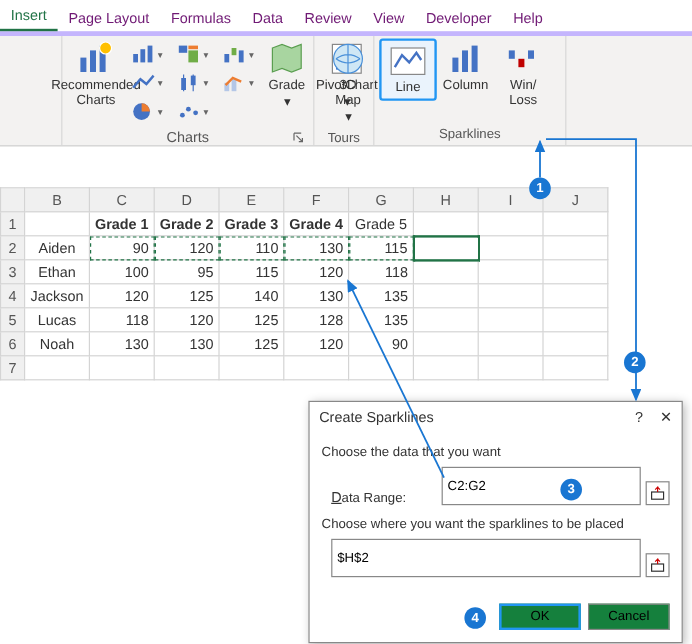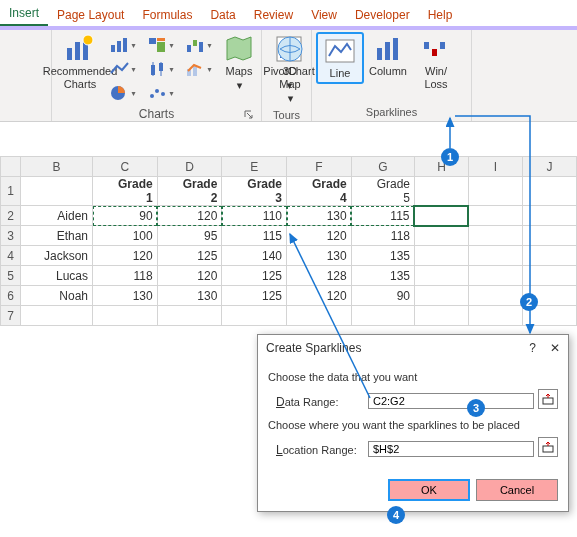"Page Layout" .tab { color: #c2410c -> #701a75 }
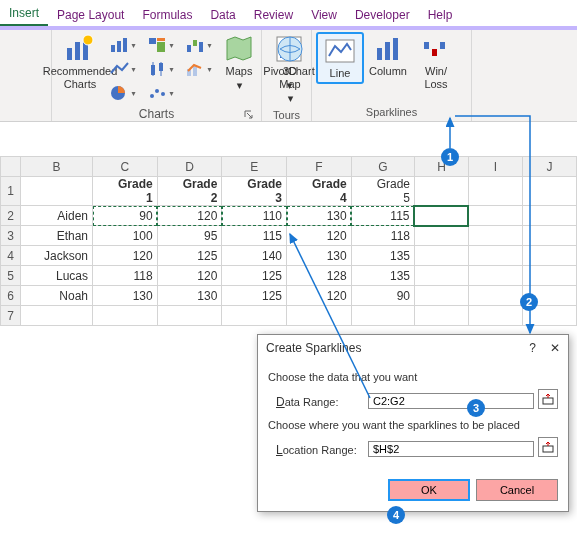"Maps" span { text: Maps -> Grade }
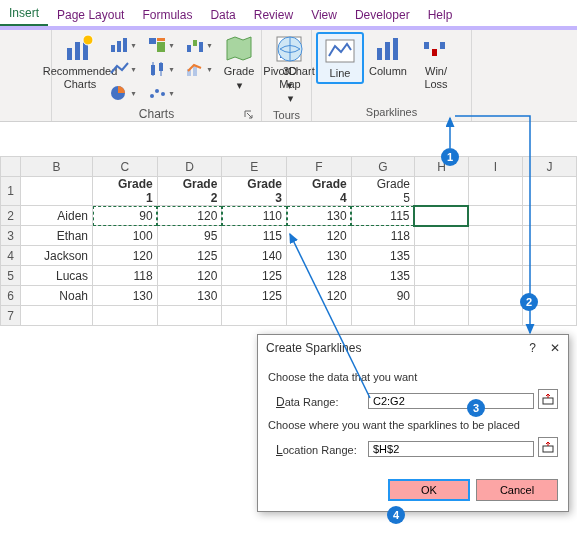"Grade 1" .grid .lbl { padding-left: 23px -> none; text-align: right -> center }
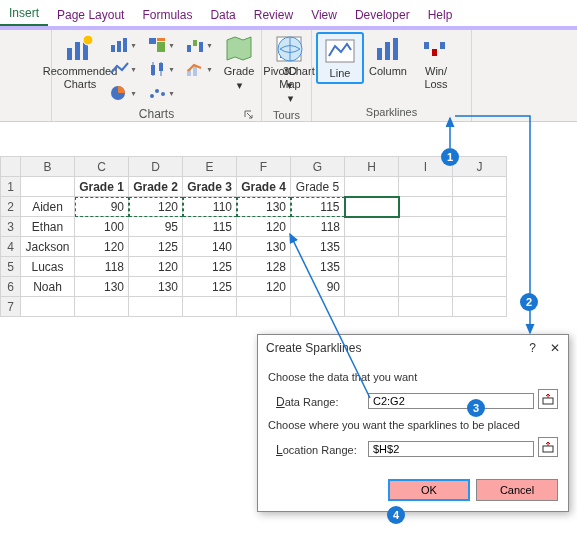"C2:G2" .dlg-row input { height: 16px -> 32px }
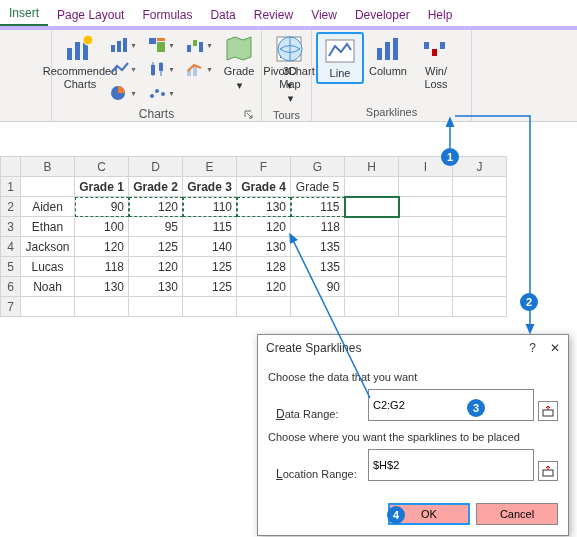"Location Range:" label { html: <label><u>L</u>ocation Range:</label> -> none }
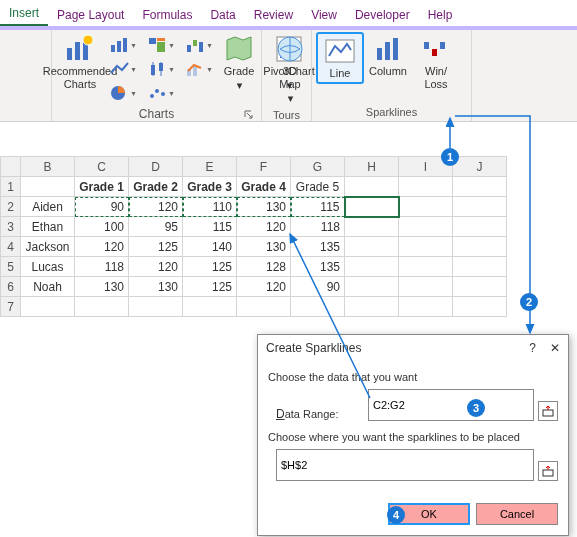"OK" .dlg-btns button { background: #fca5a5 -> #15803d; width: 82px -> 68px }
